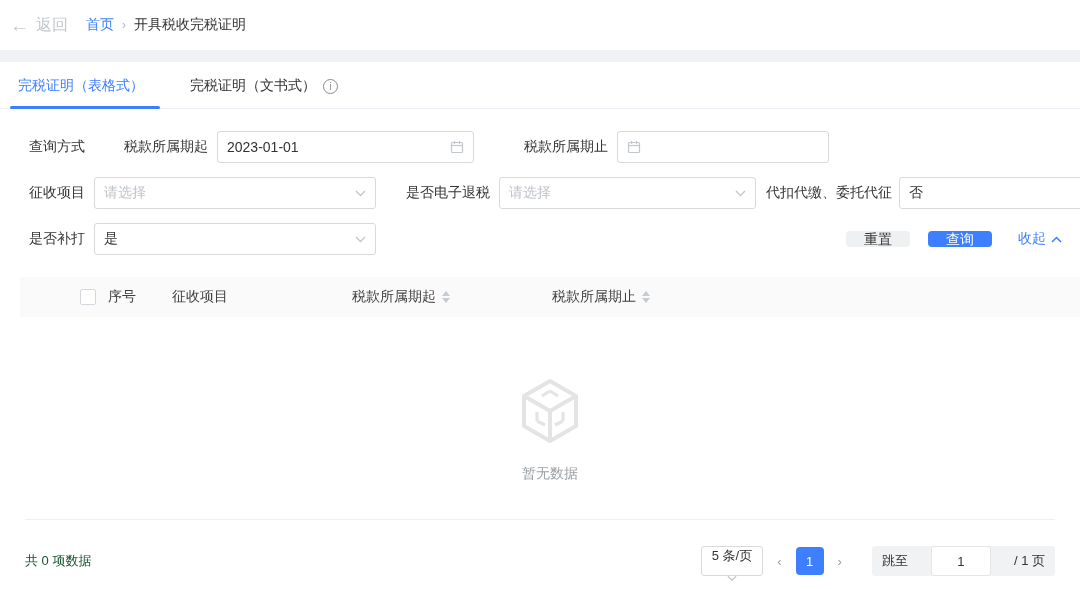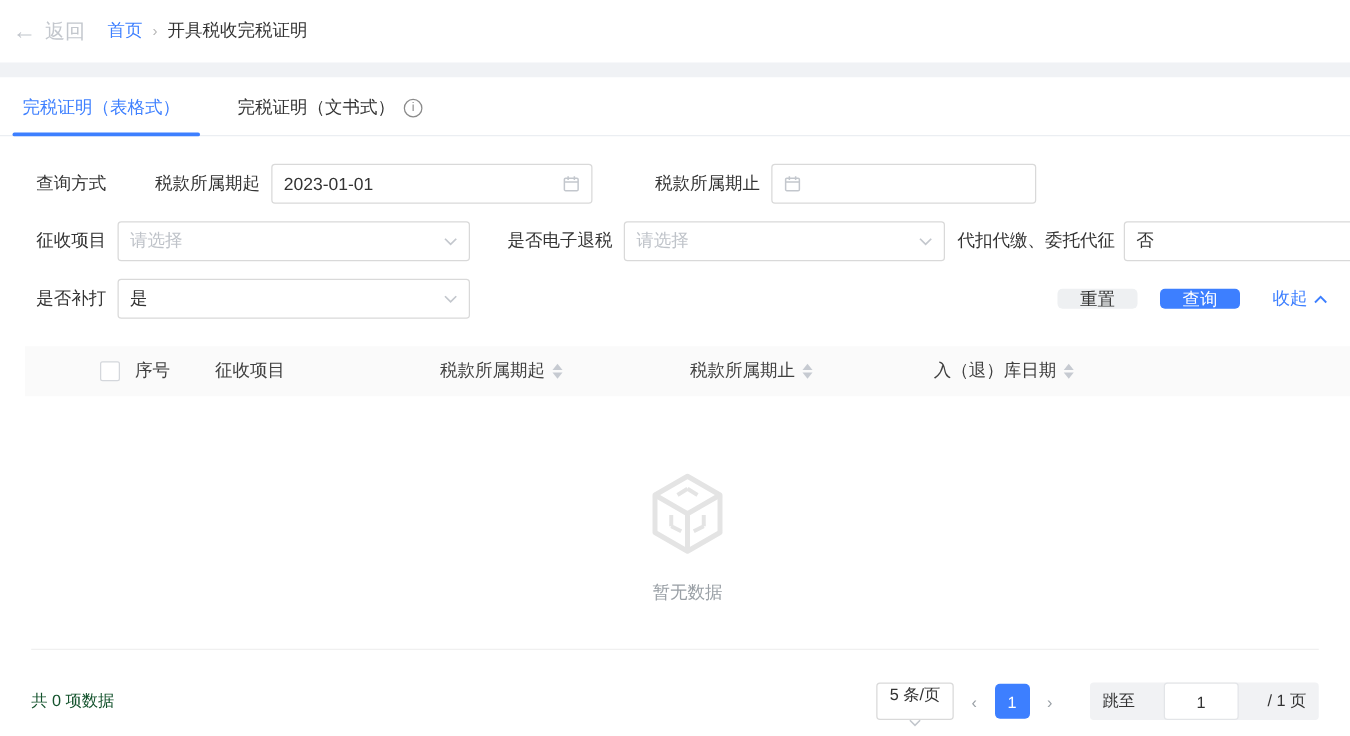"入（退）库日期" span.th { html: <span> <span>入（退）库日期</span> <span> <i></i> <i></i> </span> </span> -> none }
